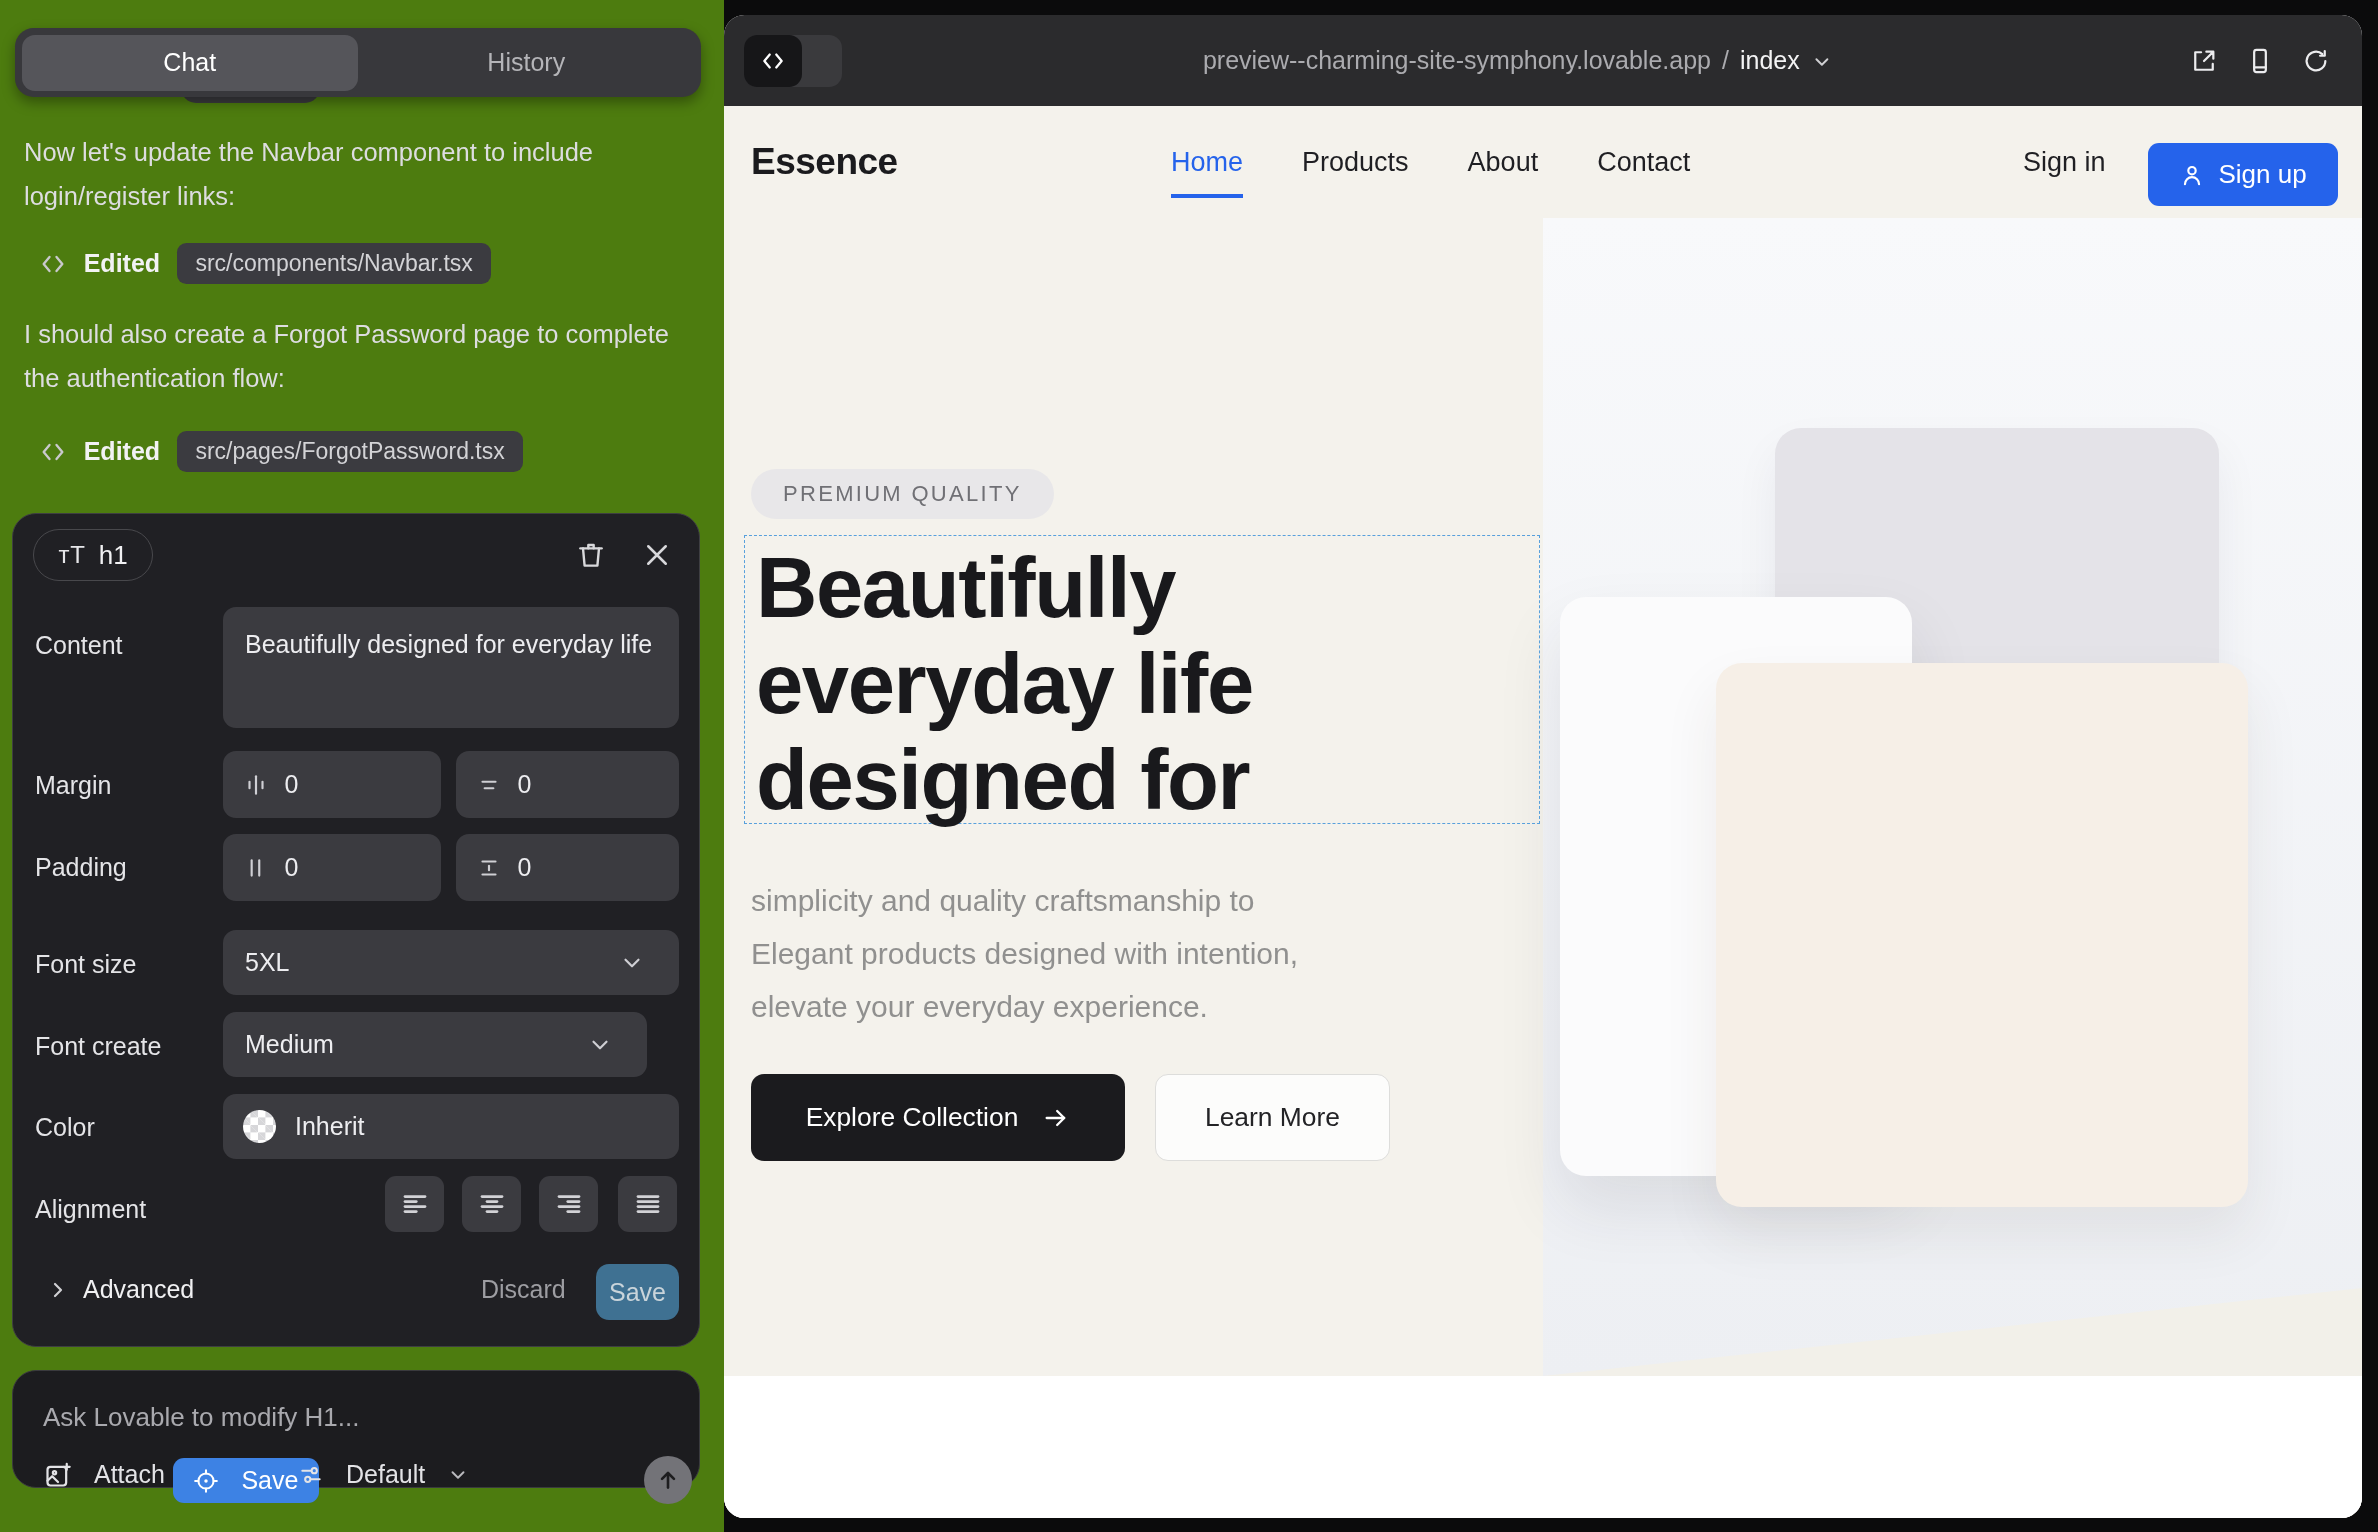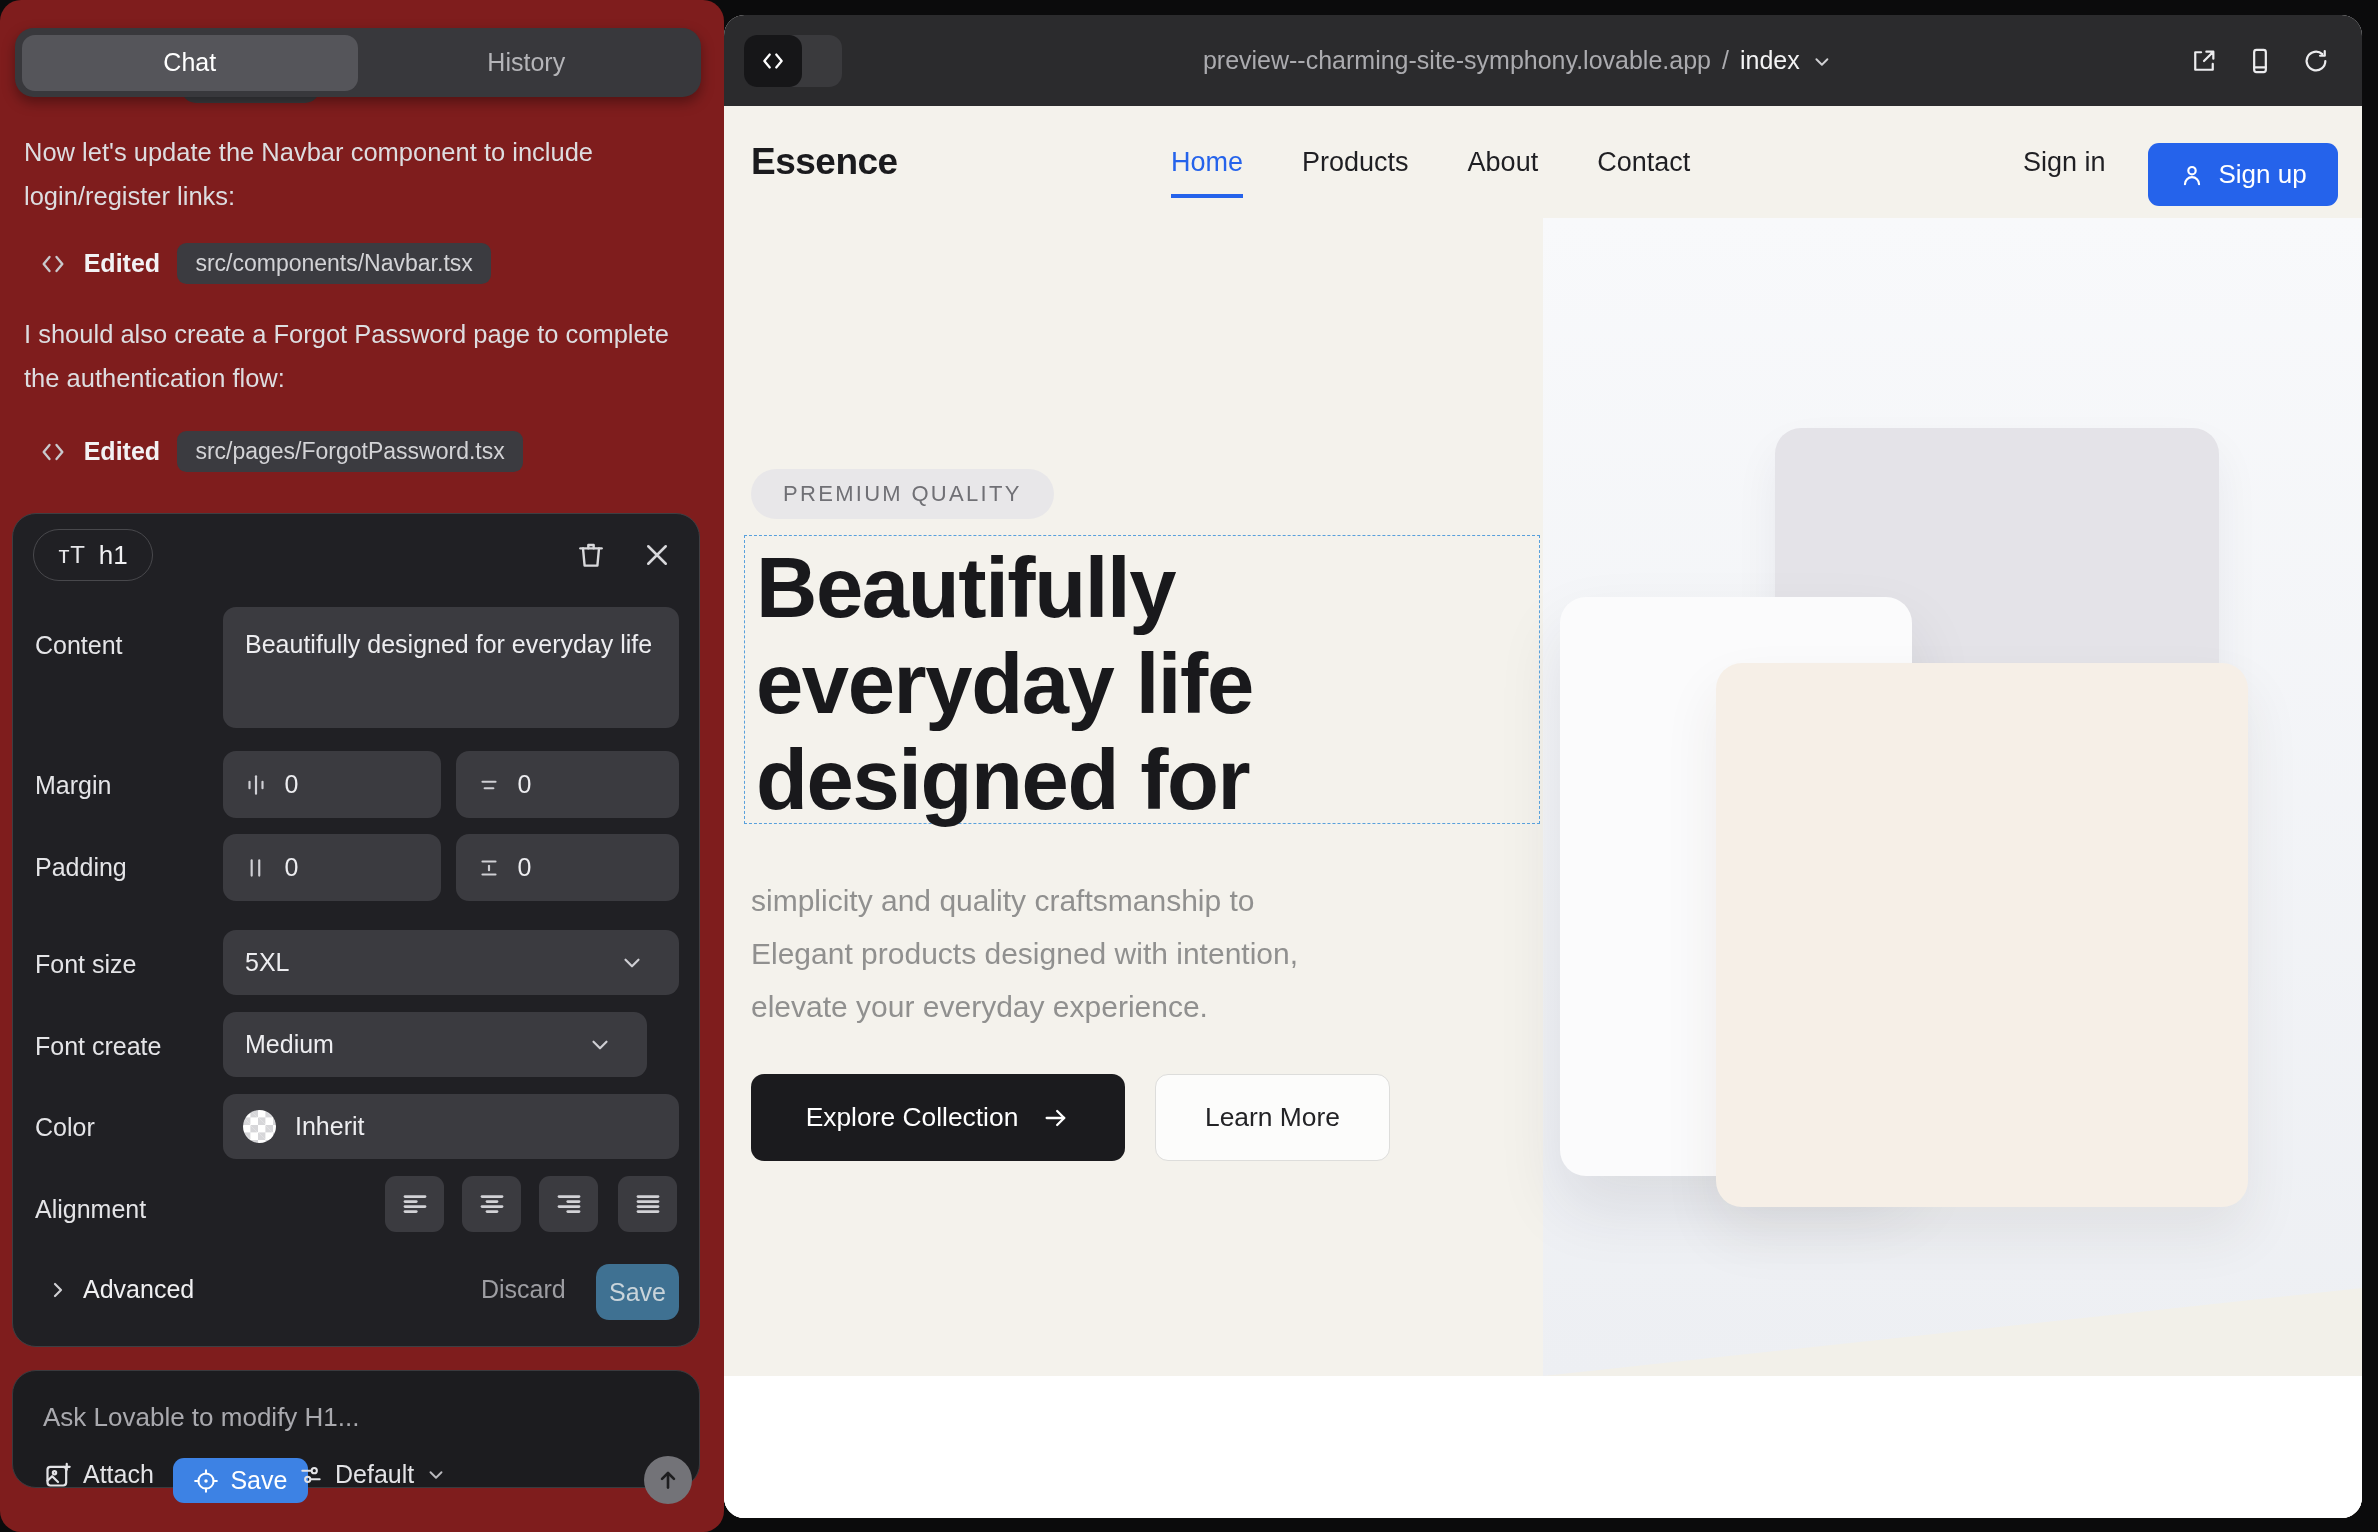"Chat" .left { background: #7f1d1d -> #4d7c0f; border-radius: 21px -> none }
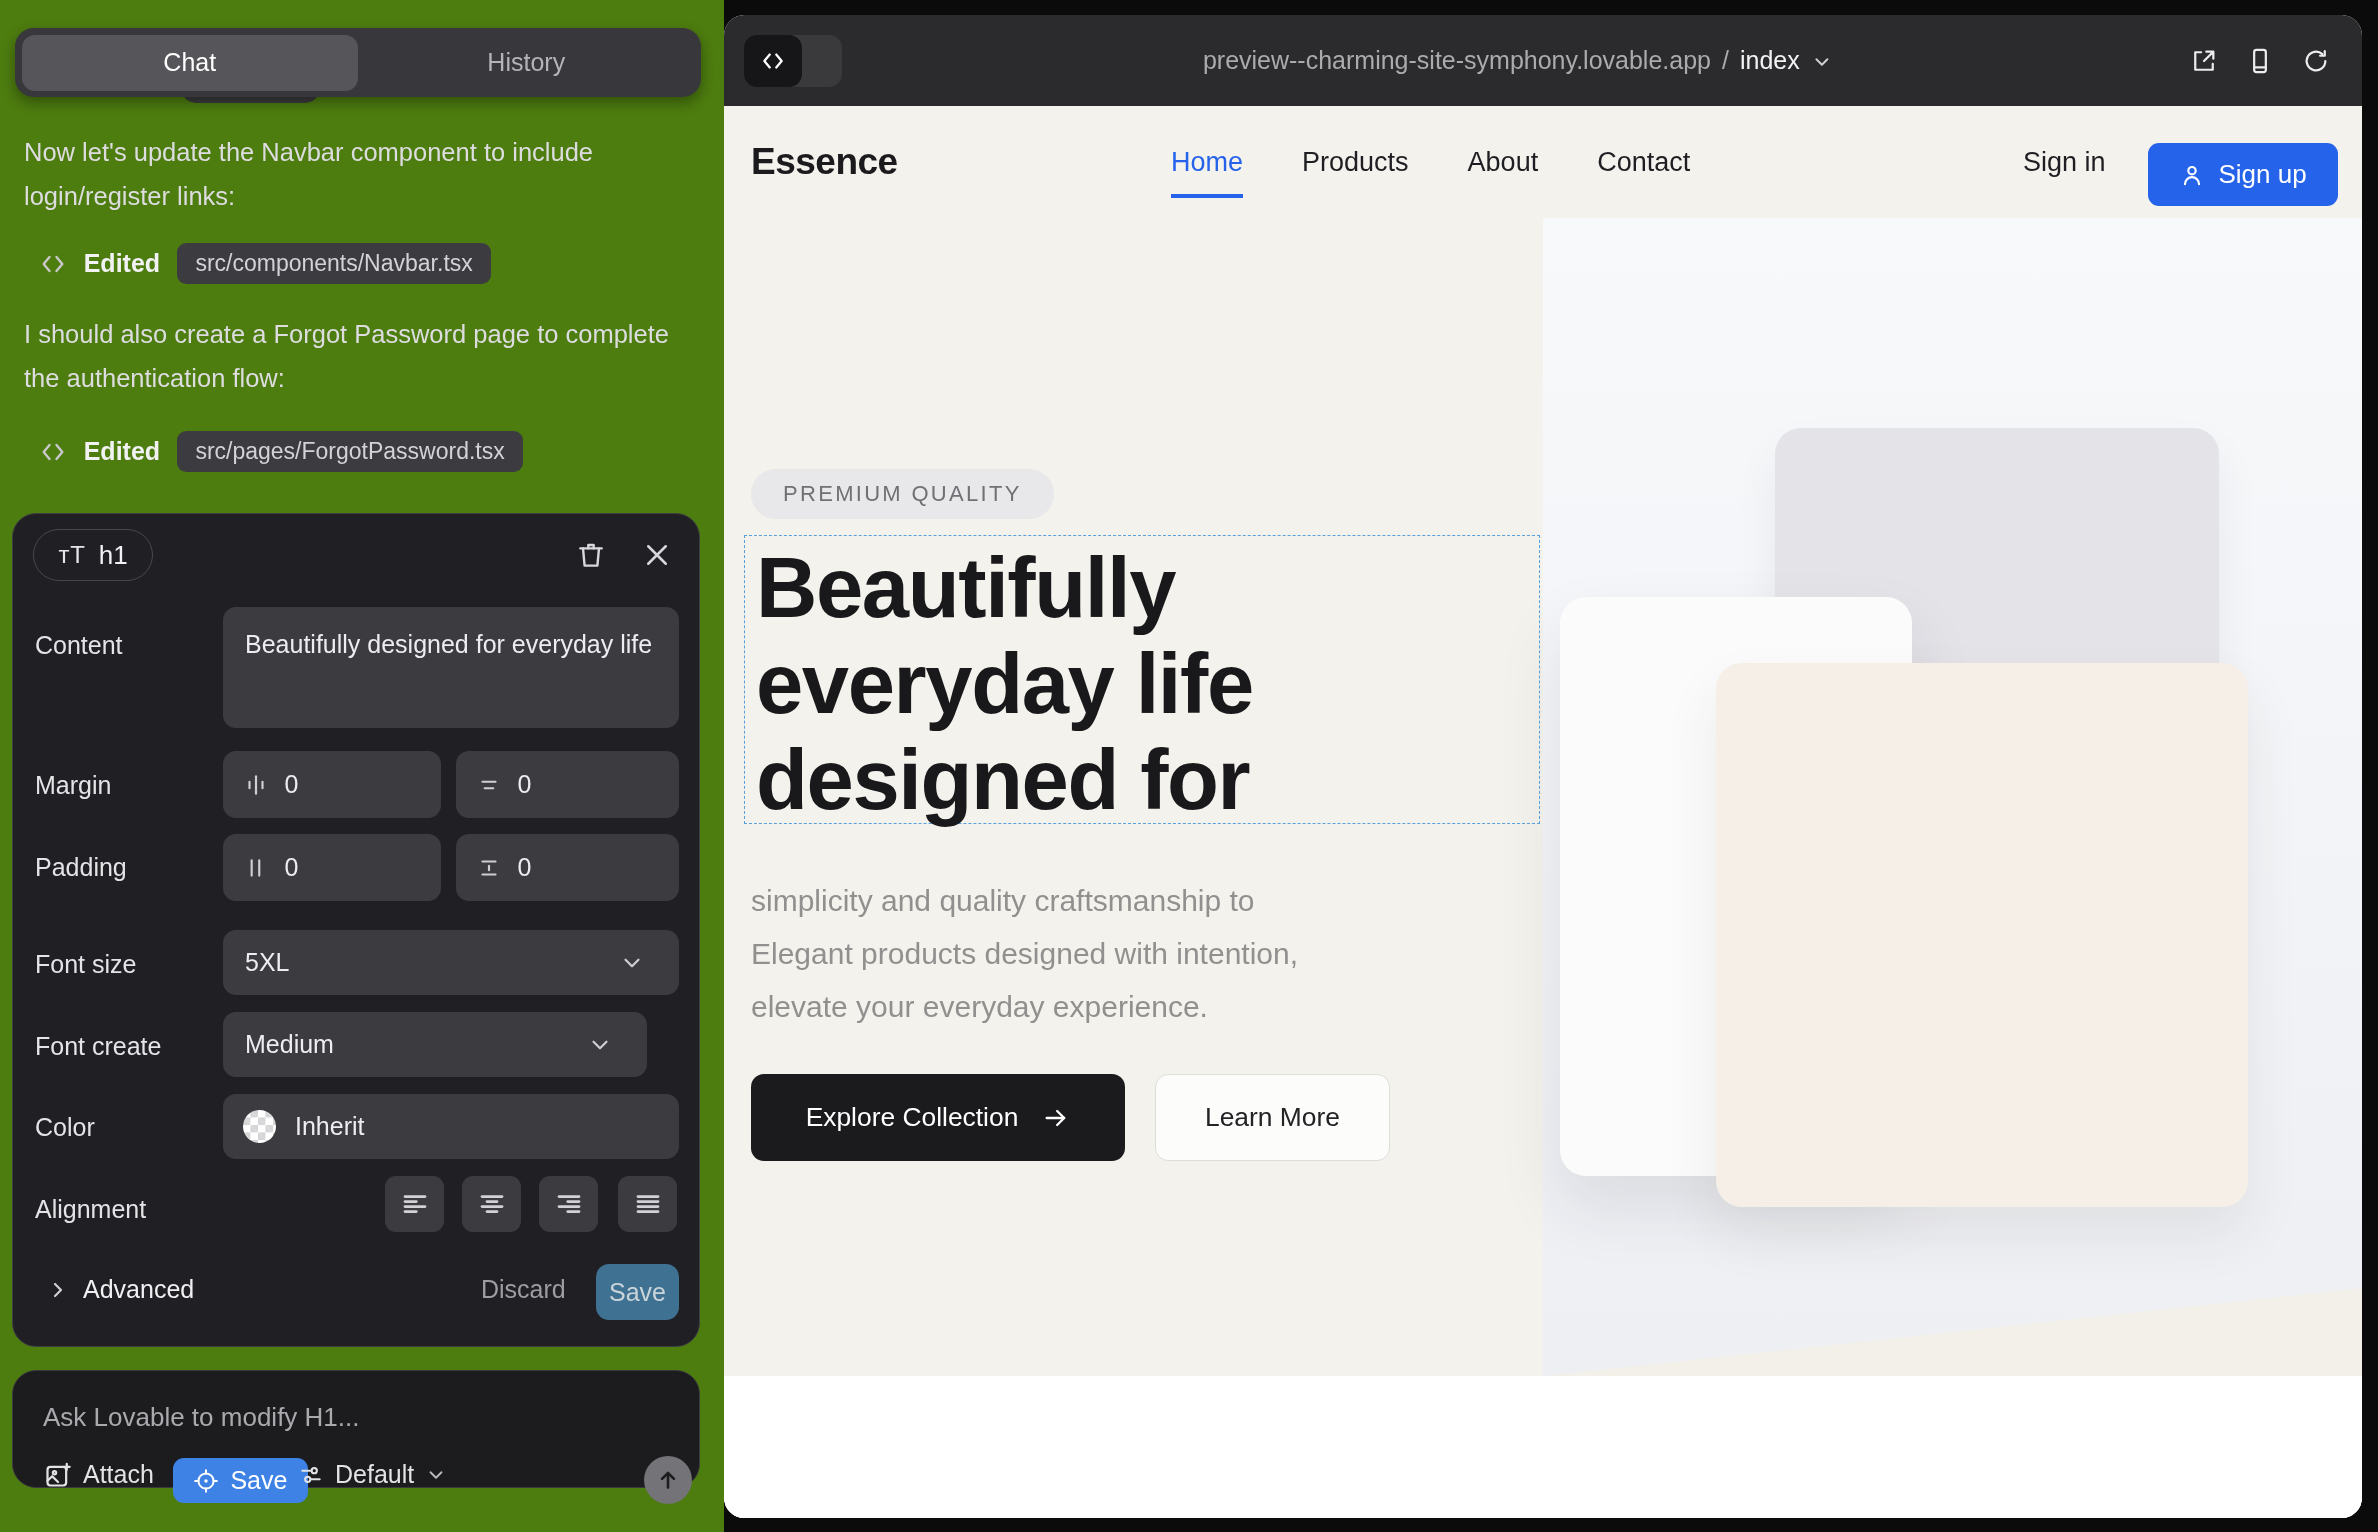"Attach" .tool { gap: 11px -> 22px }
